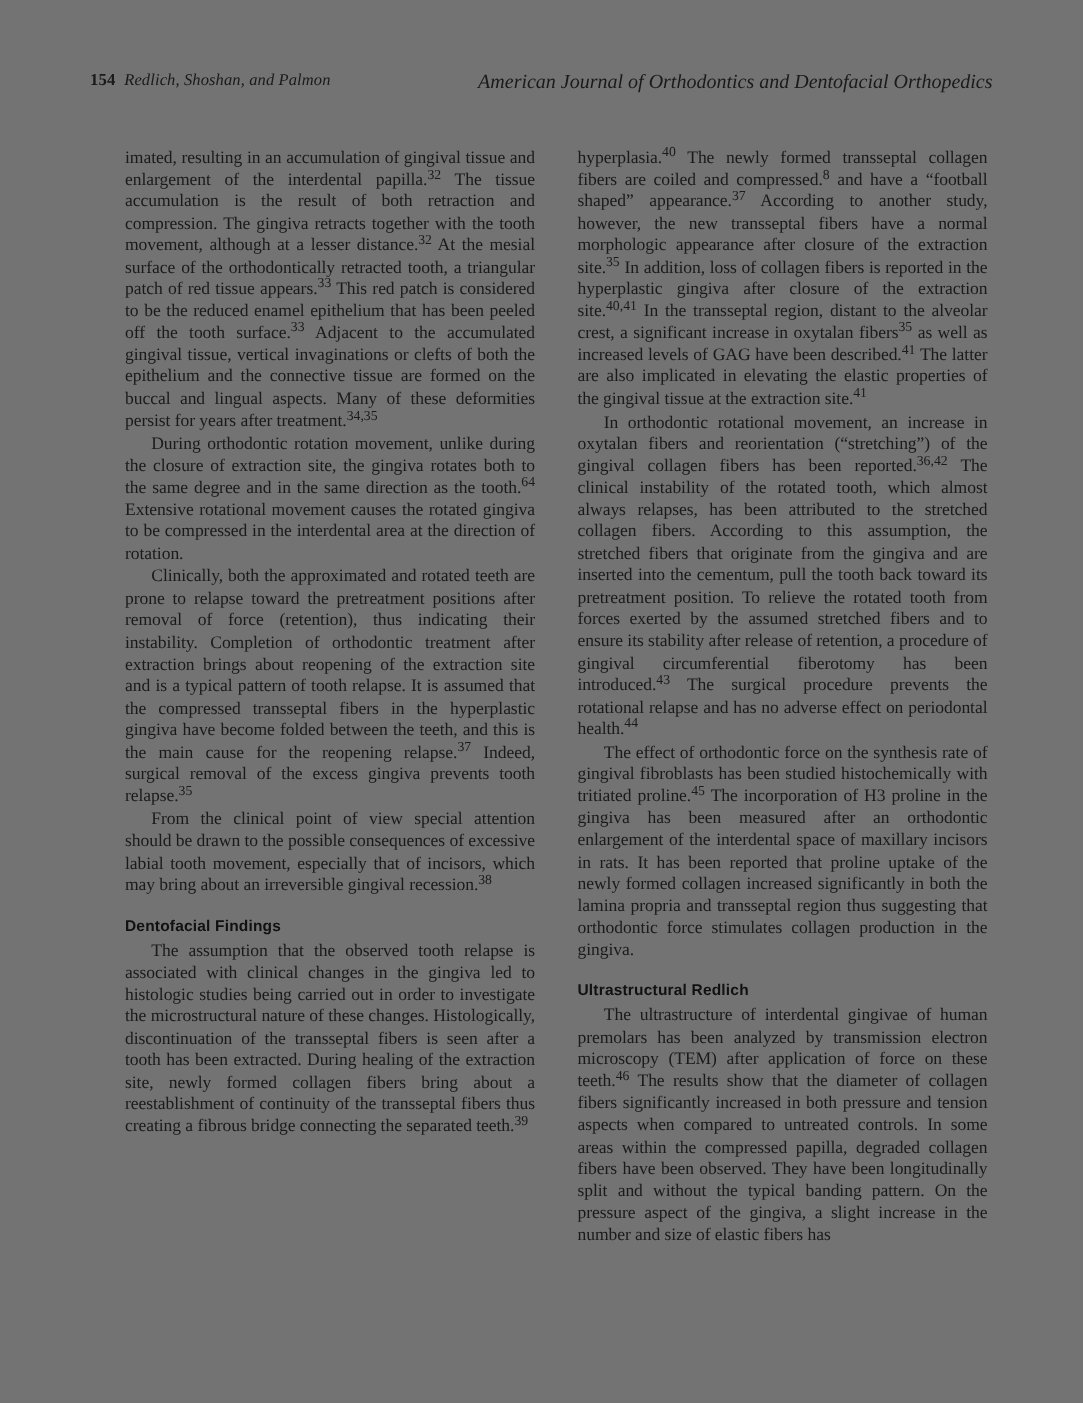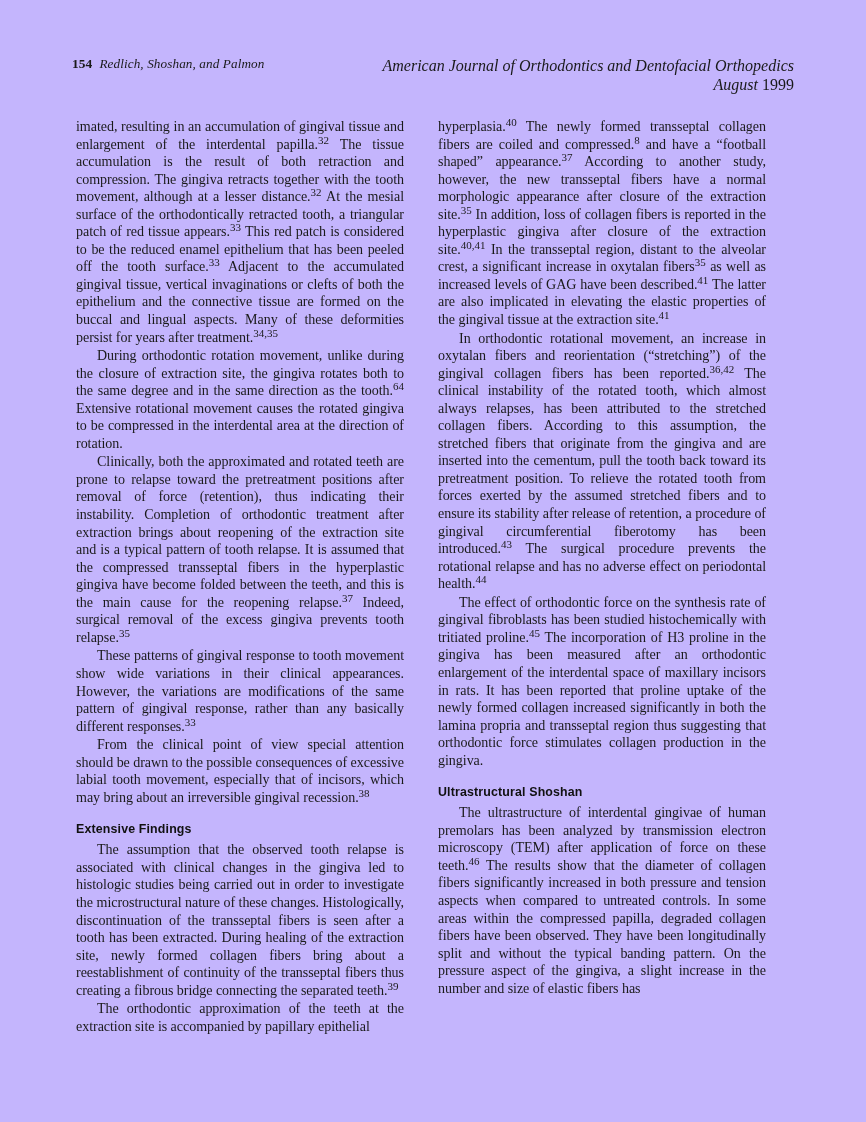"154 Redlich, Shoshan, and Palmon" .page { background: #c4b5fd -> #737373 }
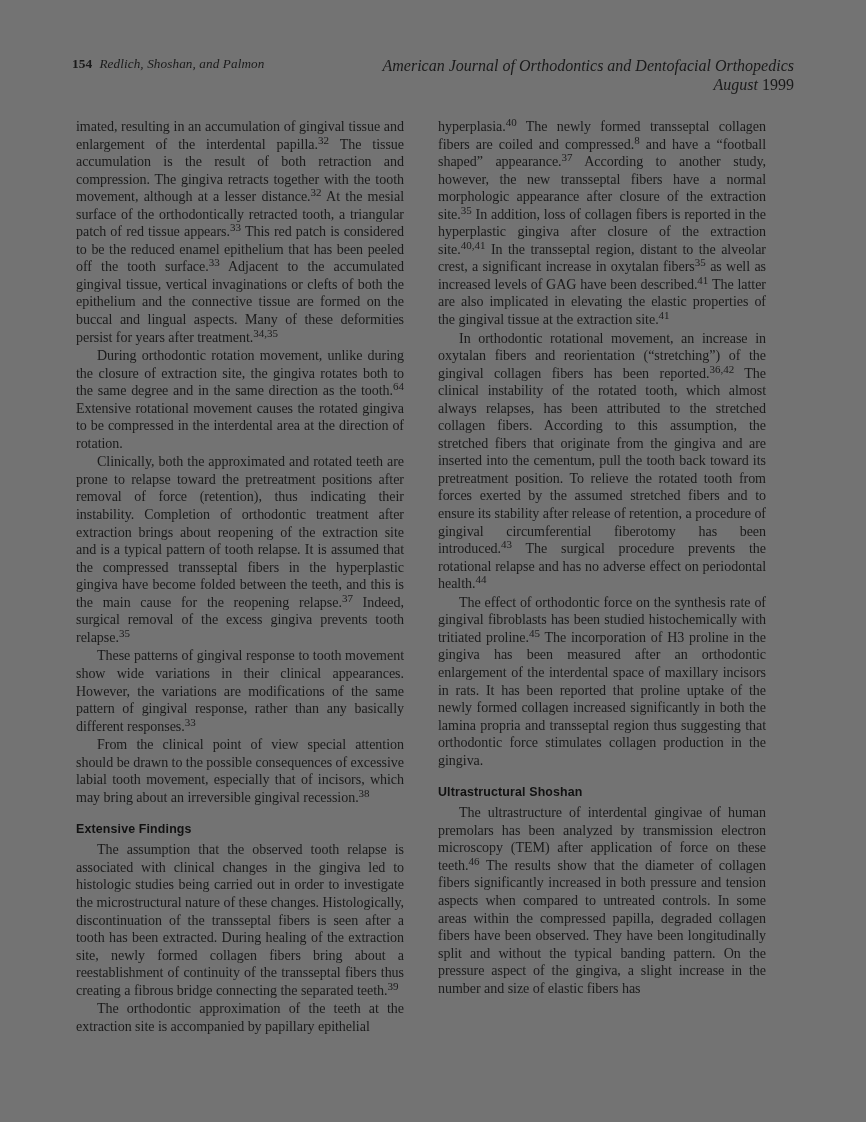"August 1999" div { html: <div><span>August</span> <span>1999</span></div> -> none }
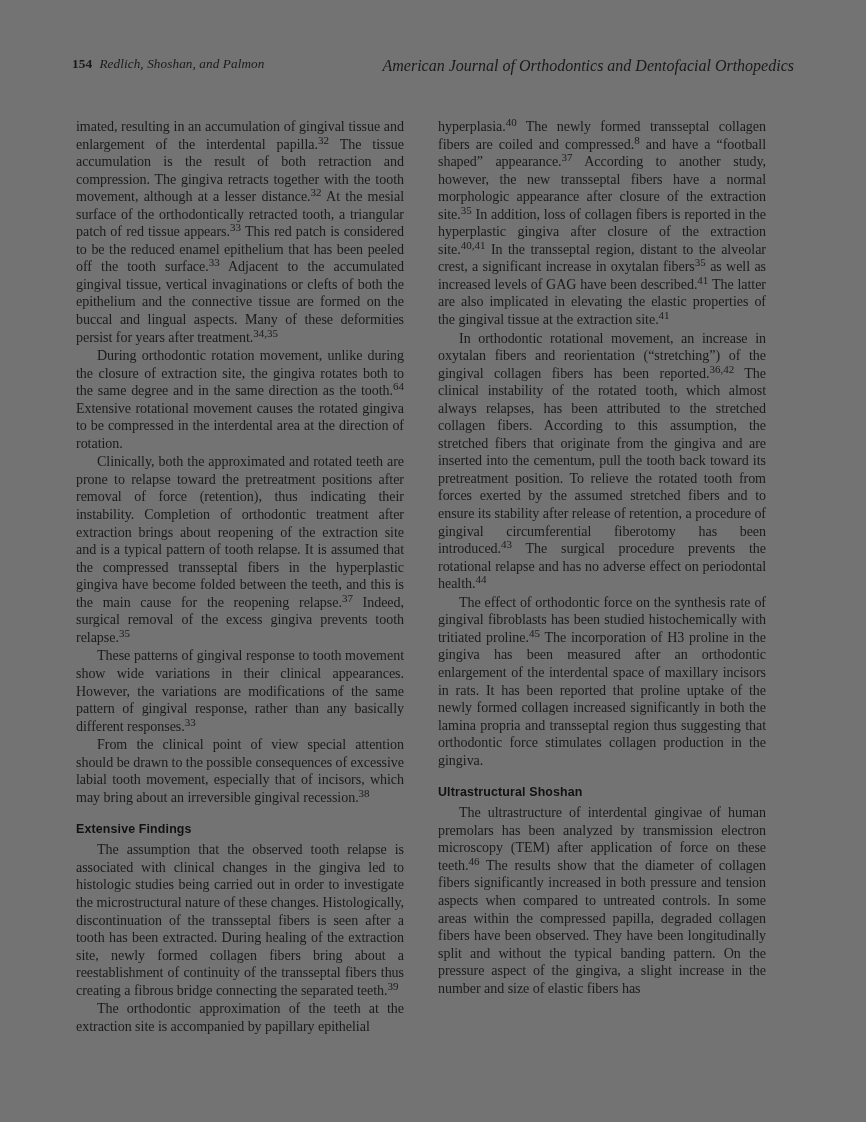"imated, resulting in an accumulation" .columns { left: 76px -> 100px }
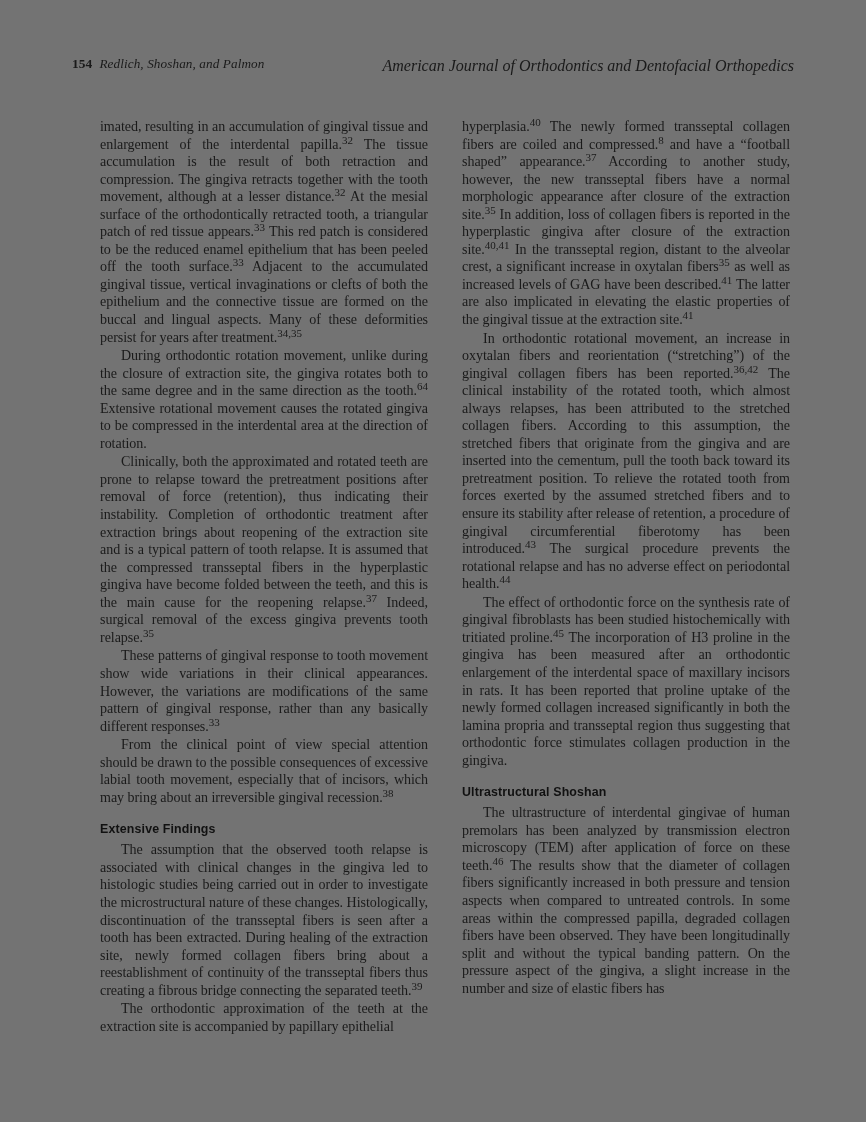"These patterns of gingival response" p.para { html: <p>These patterns of gingival response to tooth movement show wide variations in their clinical appearances. However, the variations are modifications of the same pattern of gingival response, rather than any basically different responses.<sup>33</sup></p> -> none }
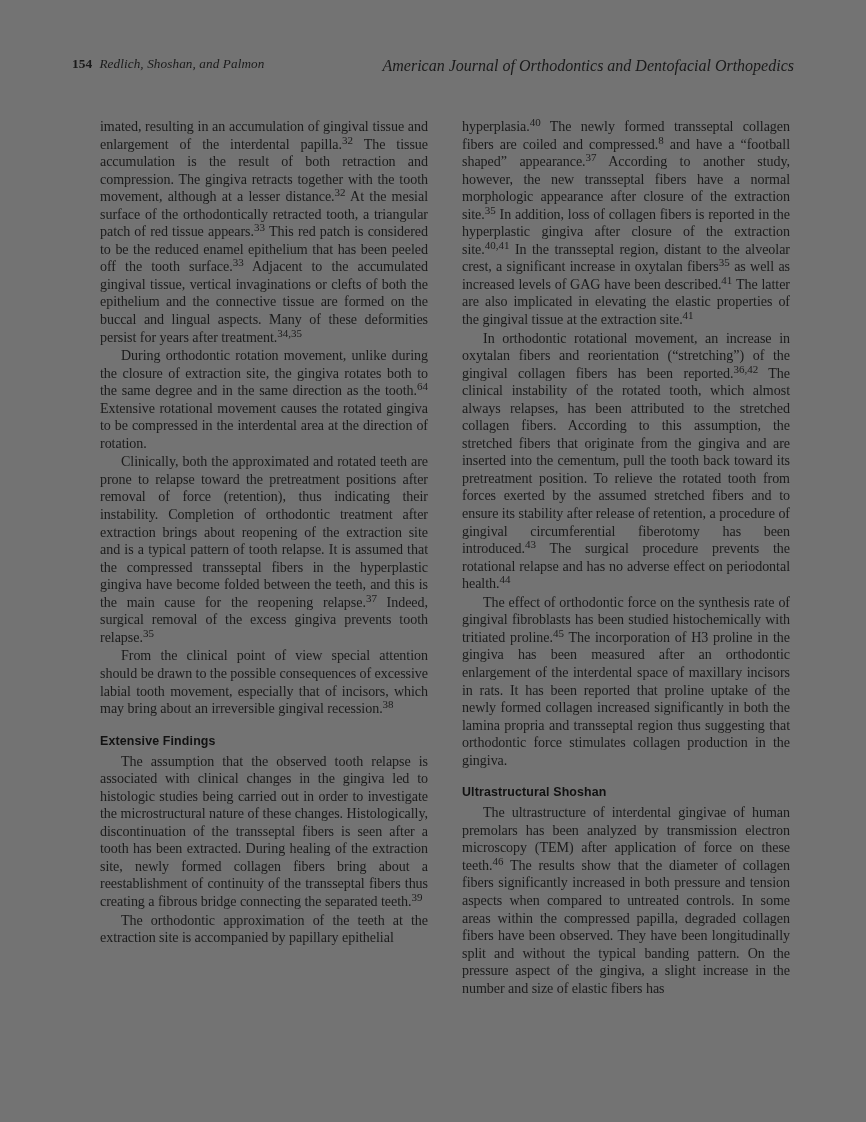"Extensive Findings" h2.section-heading { text: Extensive -> Dentofacial }
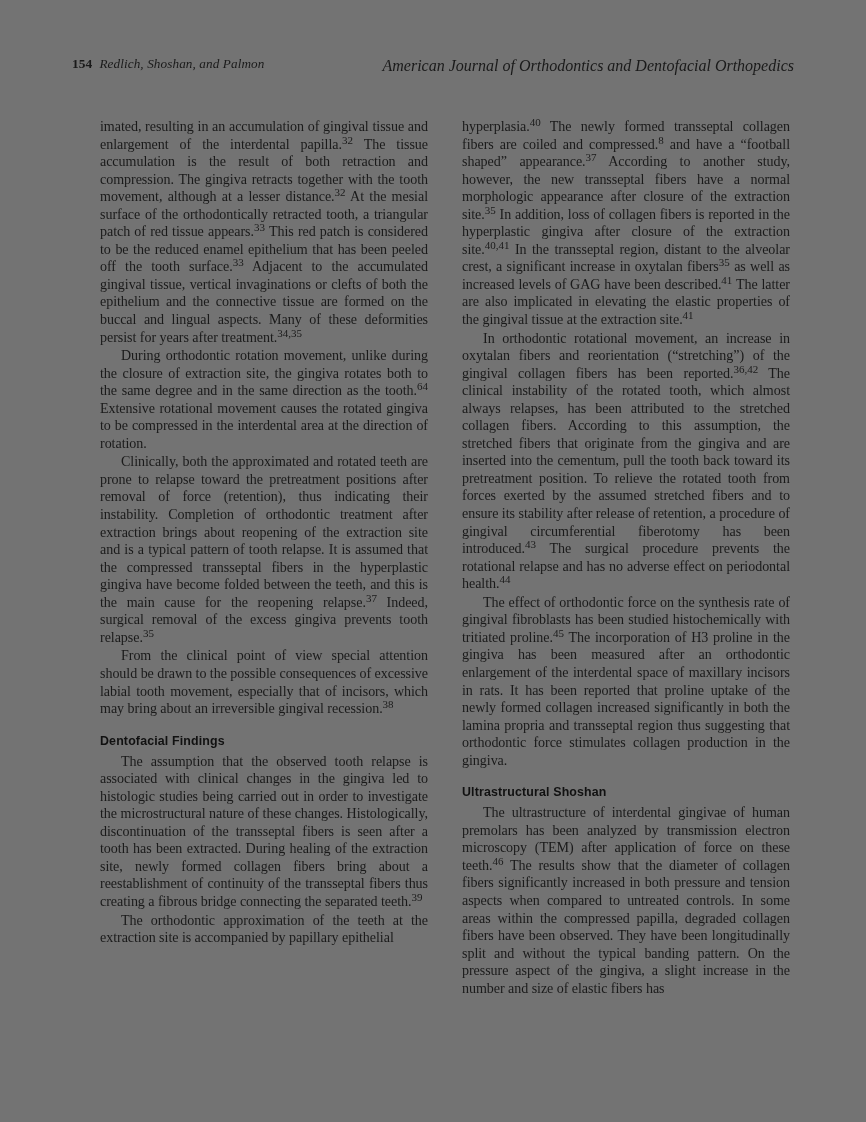"Ultrastructural Shoshan" h2.section-heading { text: Shoshan -> Redlich }
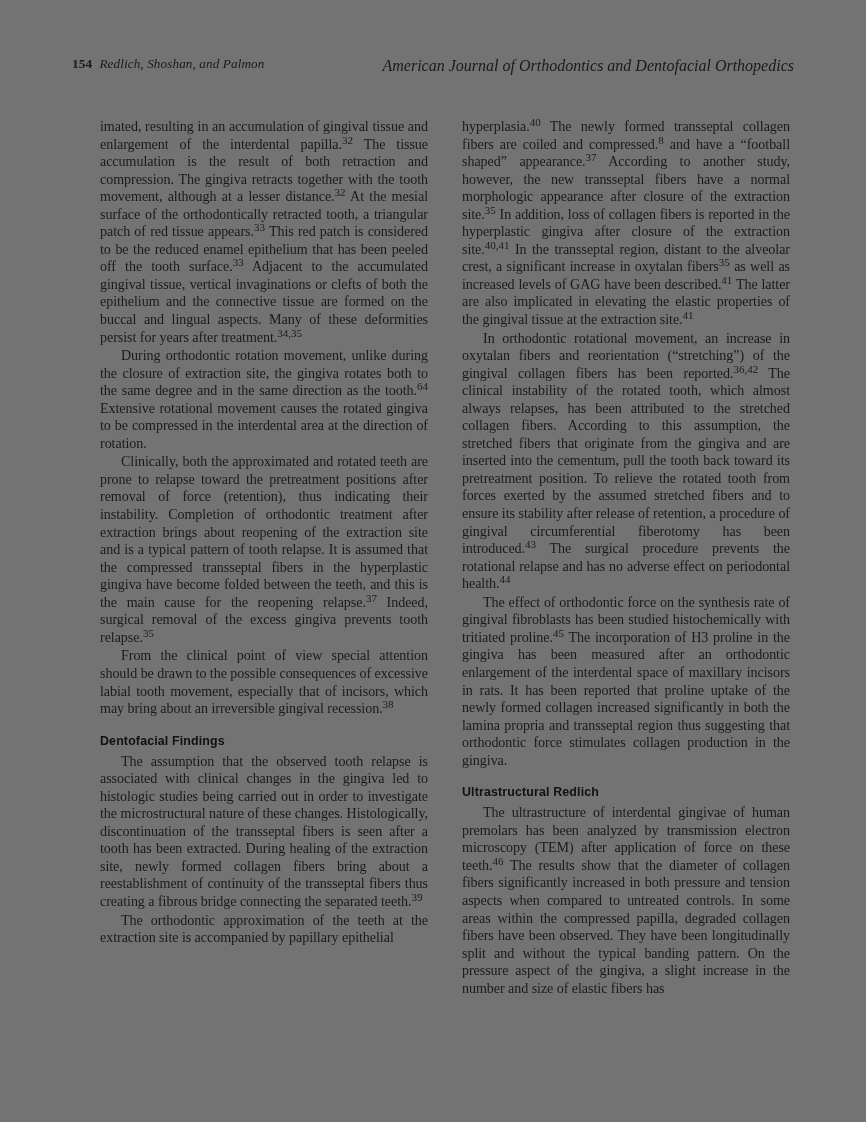"The orthodontic approximation of the" p.para { html: <p>The orthodontic approximation of the teeth at the extraction site is accompanied by papillary epithelial</p> -> none }
